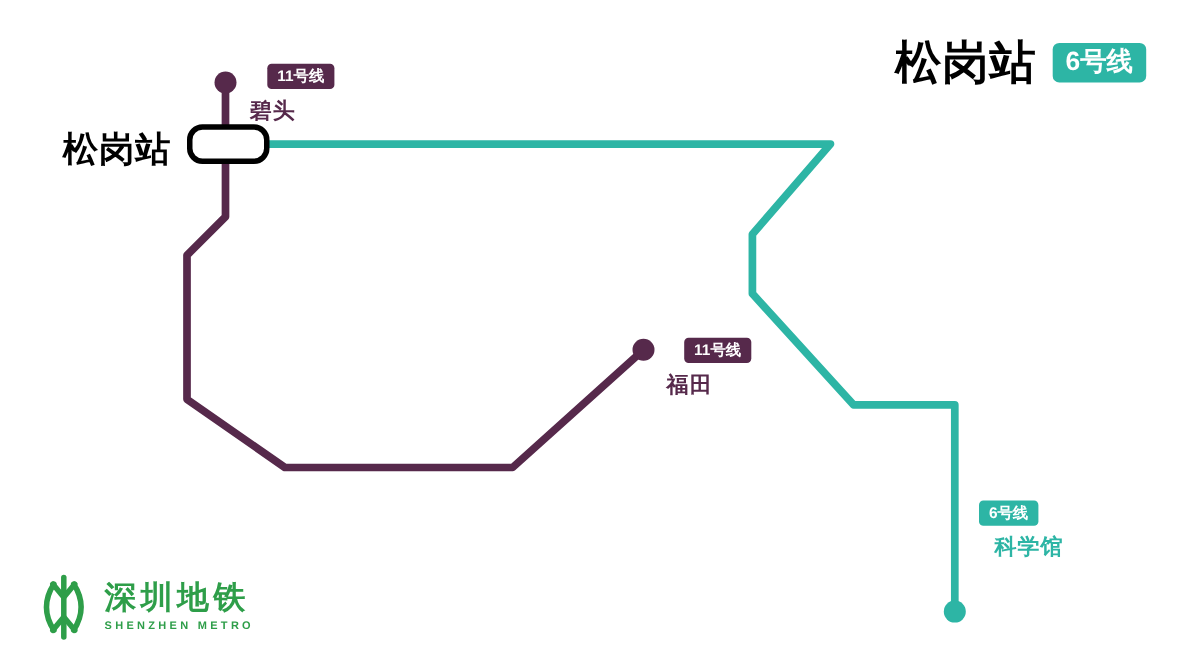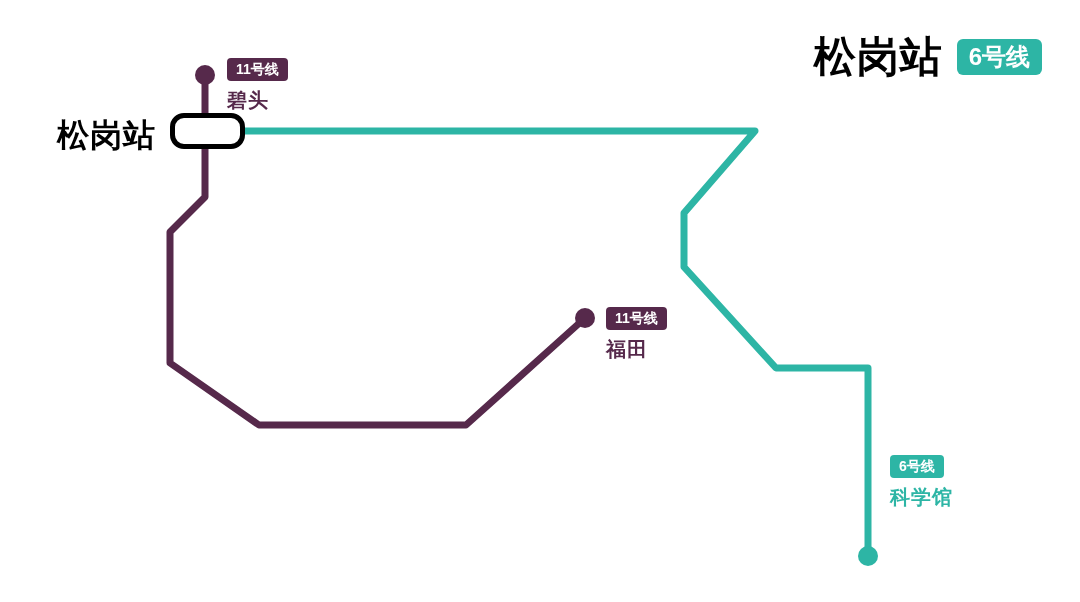"11号线" .badge.l11 { margin-left: none -> 16px }
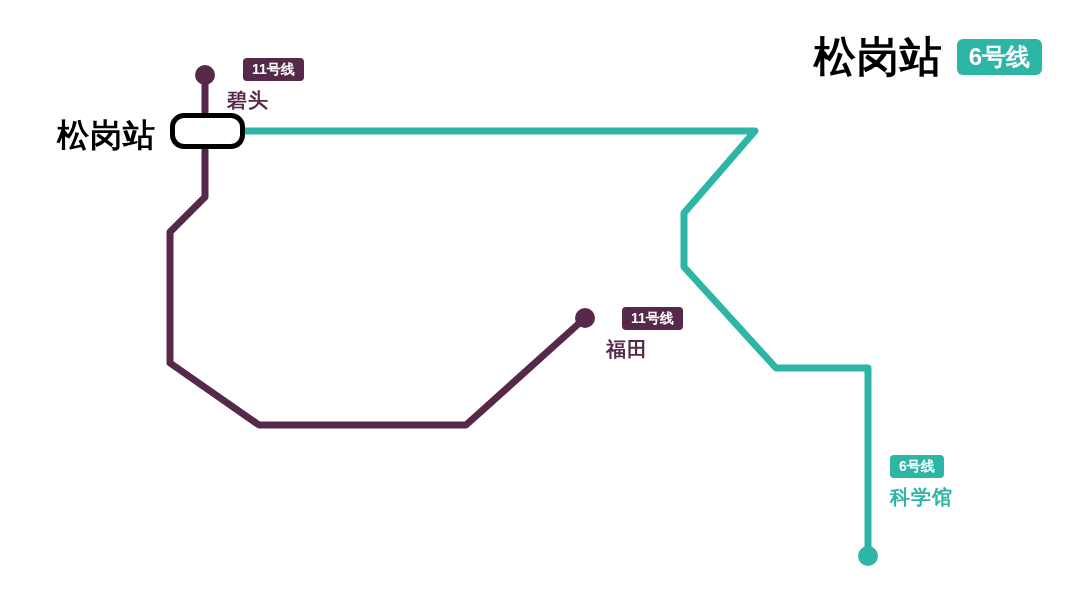"科学馆" .term-name.l6 { margin-left: none -> 14px }
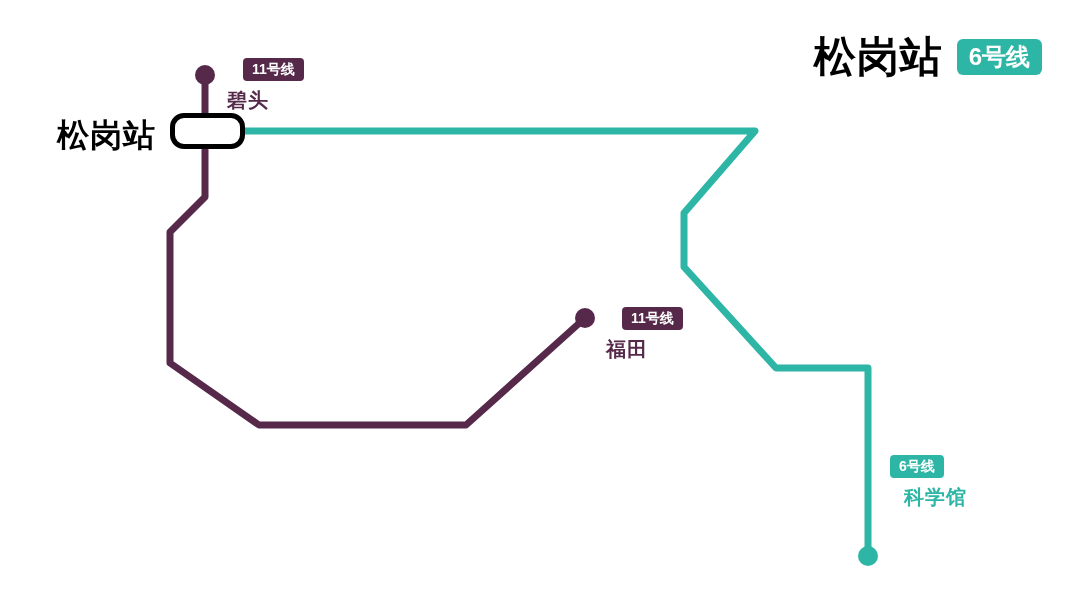"深圳地铁" div.logo-group { html: none -> <div> <svg> <path></path> <path></path> <path></path> <path></path> <path></path> </svg> <div> <div>深圳地铁</div> <div>SHENZHEN METRO</div> </div> </div> }
